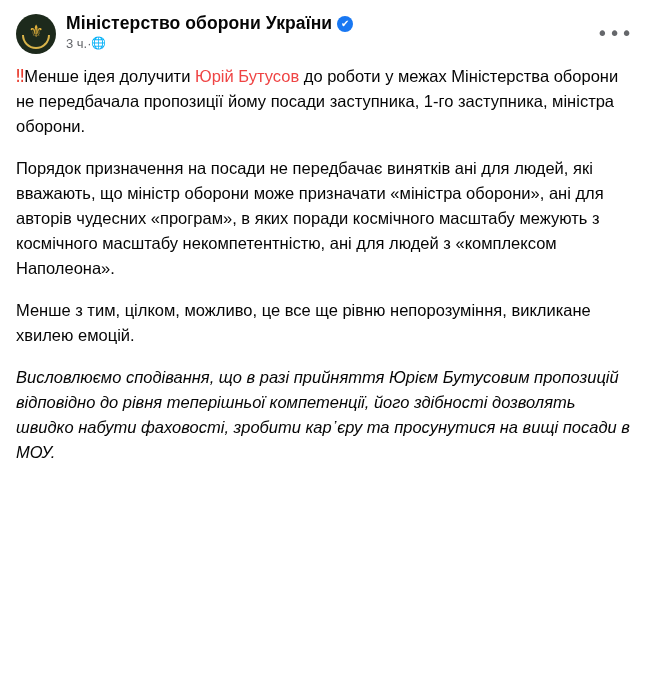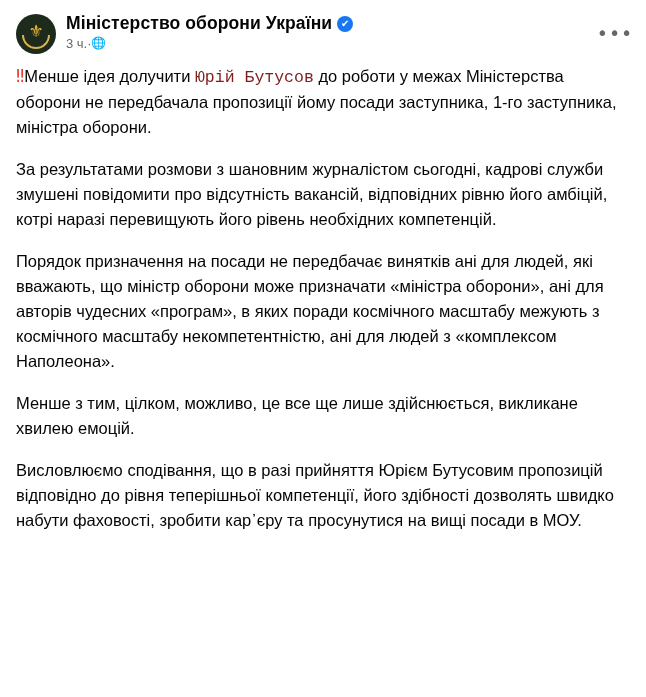"Юрій Бутусов" .mention { color: #7f1d1d -> #ef4444; font-family: Liberation Mono, monospace -> none }
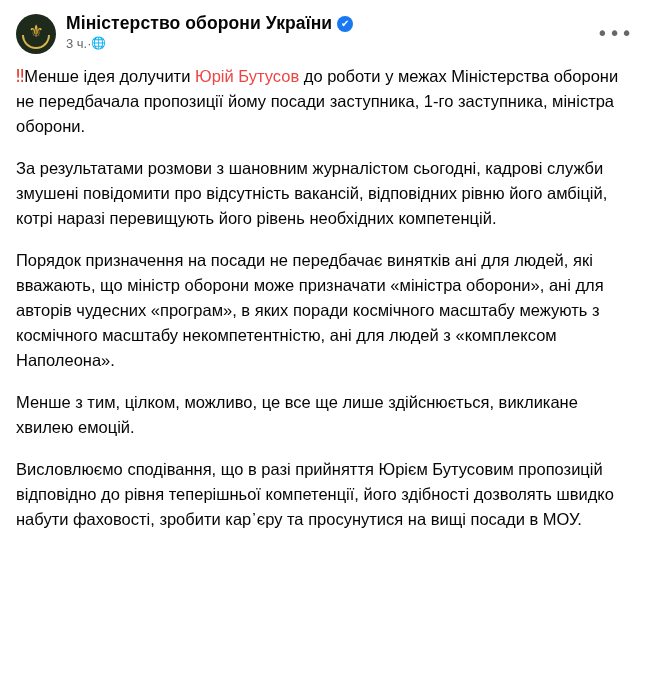"За результатами розмови з шановним" p { html: <p>За результатами розмови з шановним журналістом сьогодні, кадрові служби змушені повідомити про відсутність вакансій, відповідних рівню його амбіцій, котрі наразі перевищують його рівень необхідних компетенцій.</p> -> none }
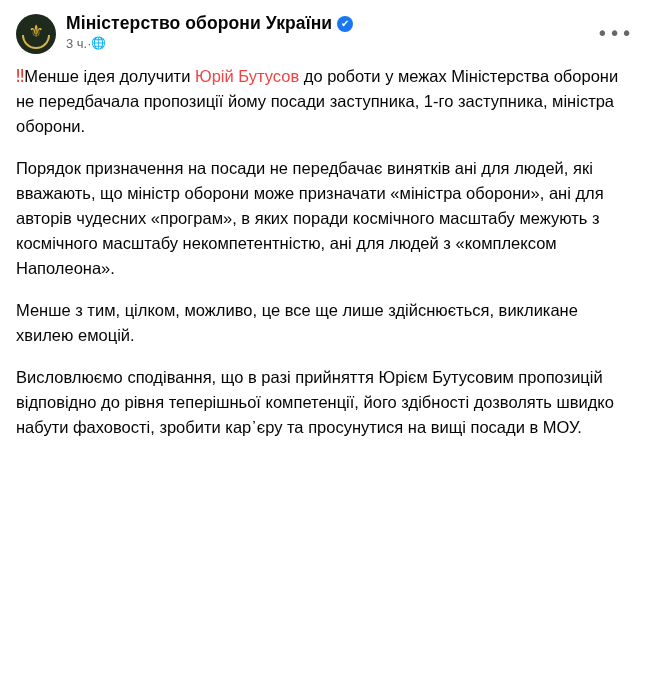"Менше з тим, цілком, можливо," p { text: лише здійснюється -> рівню непорозуміння }
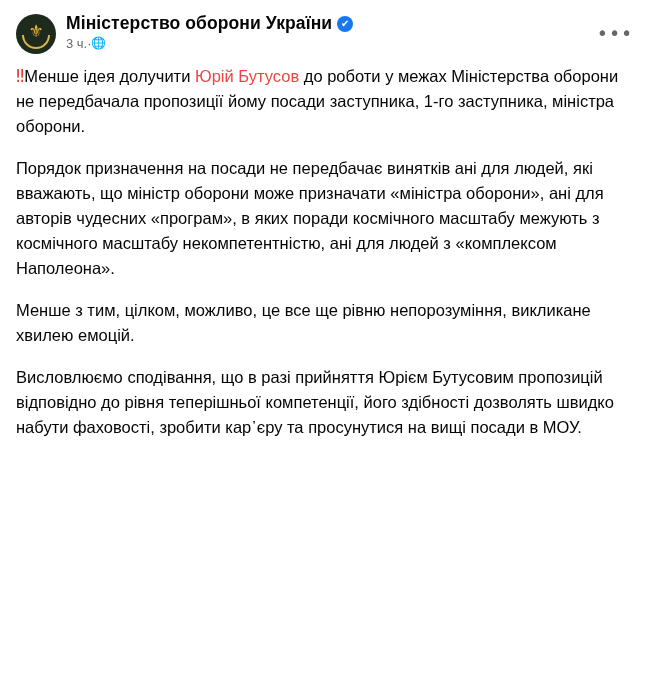"Висловлюємо сподівання, що в разі" .post-body p:last-child { font-style: none -> italic }
